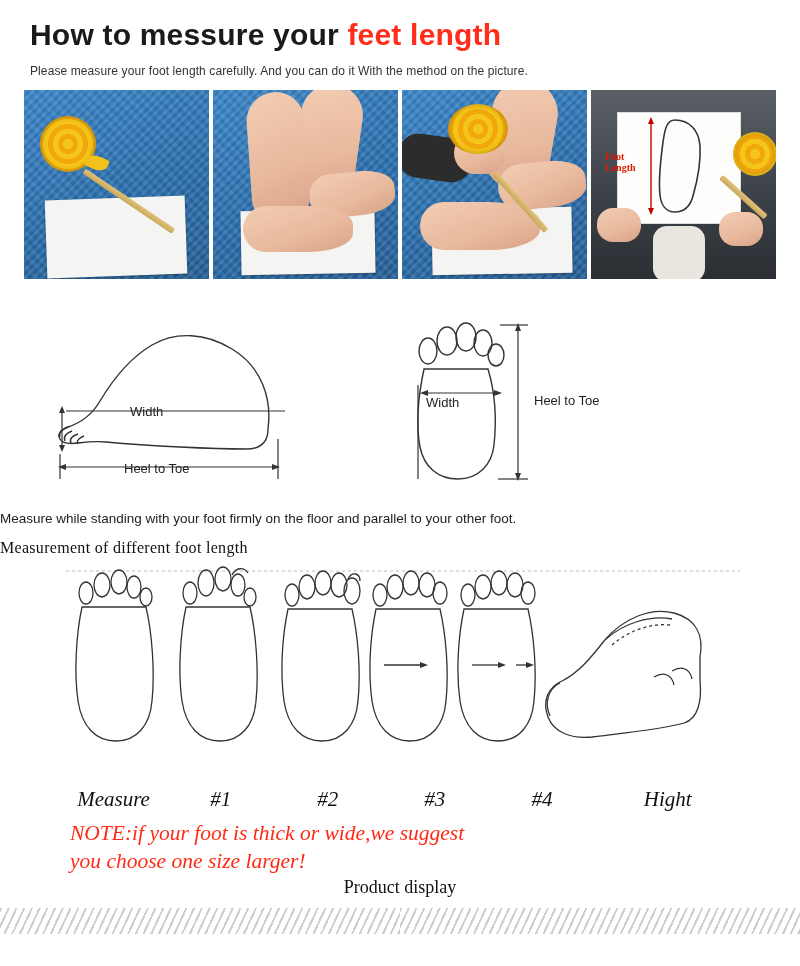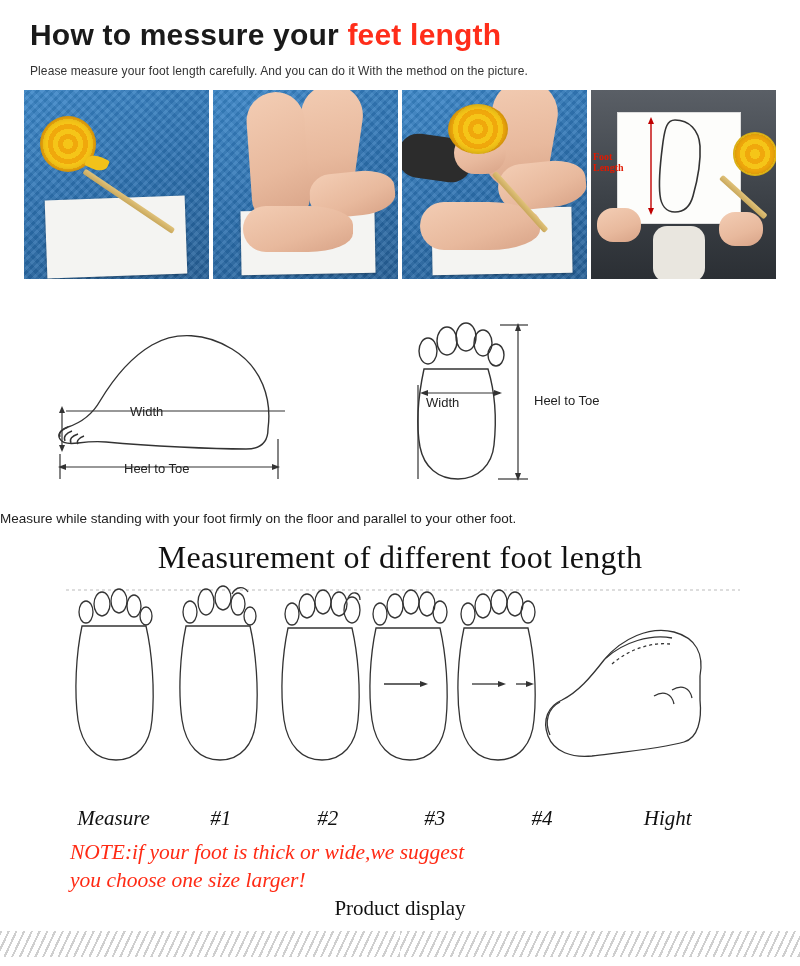"Foot" div.red-label { left: 2px -> 14px }
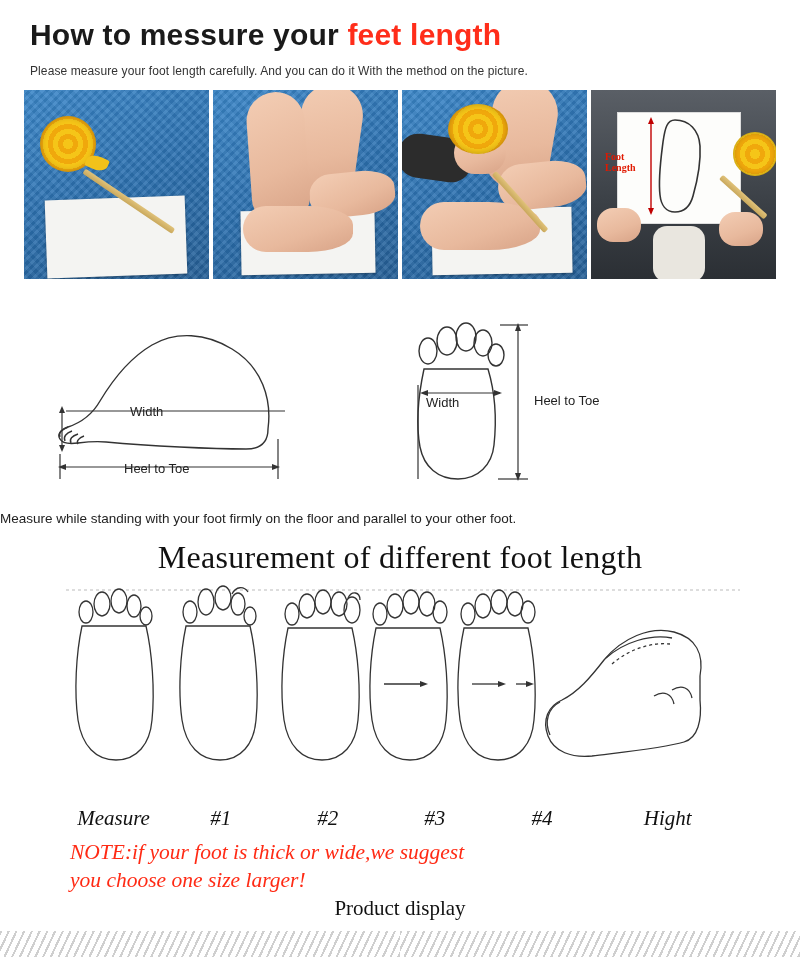"Measurement of different foot length" .mid-heading { font-size: 32px -> 16px; text-align: center -> left }
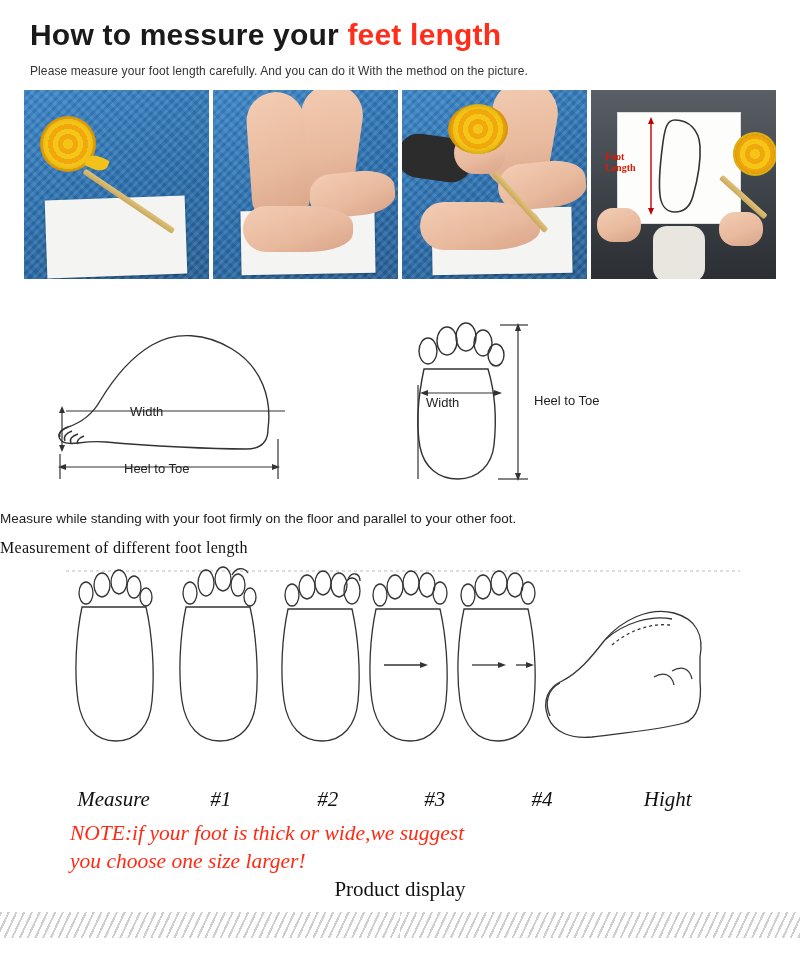"Product display" .product-display { font-size: 21px -> 18px }
